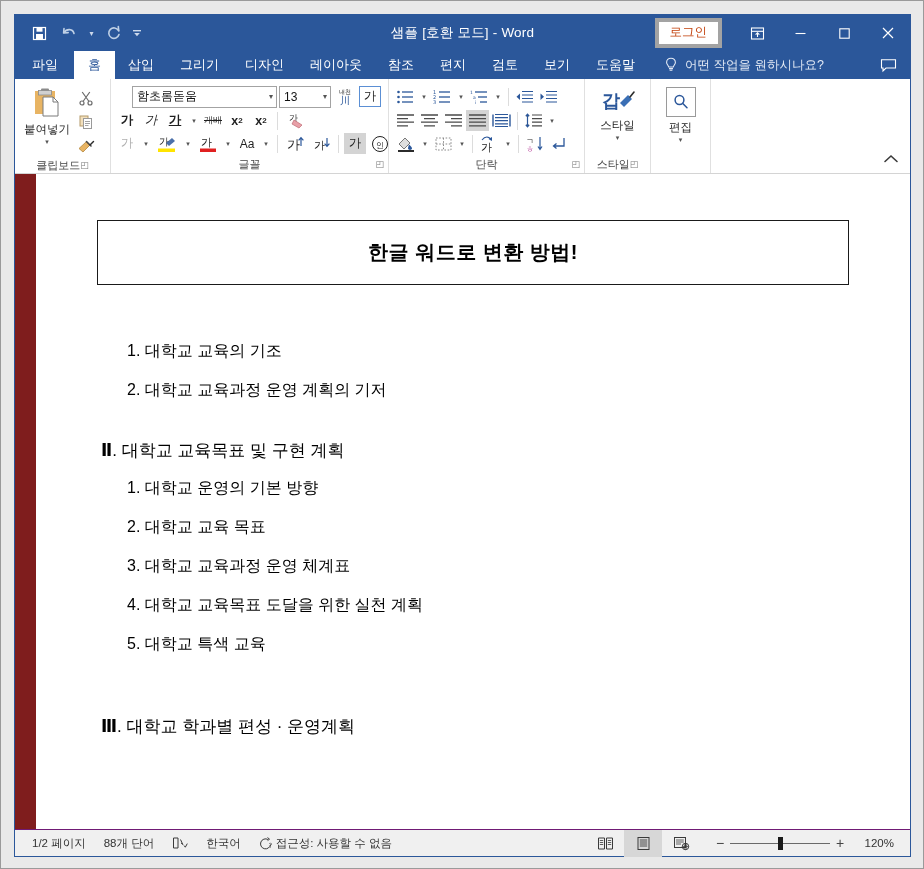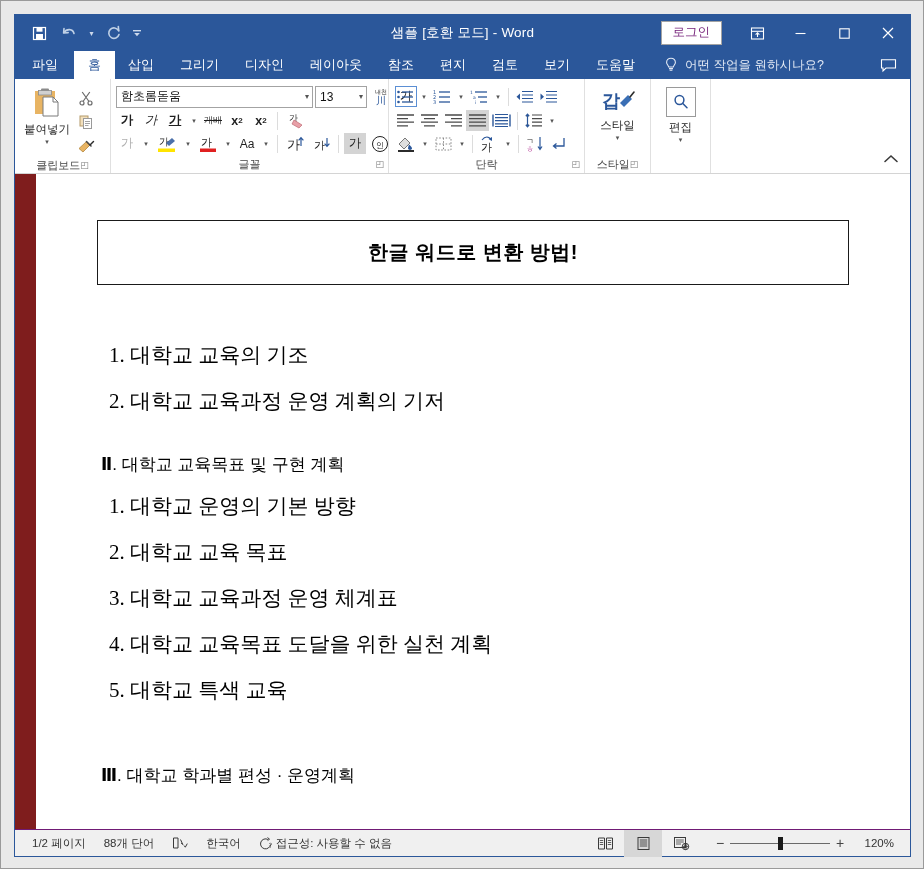"로그인" .login-btn { border: 1px solid #a3a3a3 -> 4px solid #a3a3a3; color: #701a75 -> #c2410c }
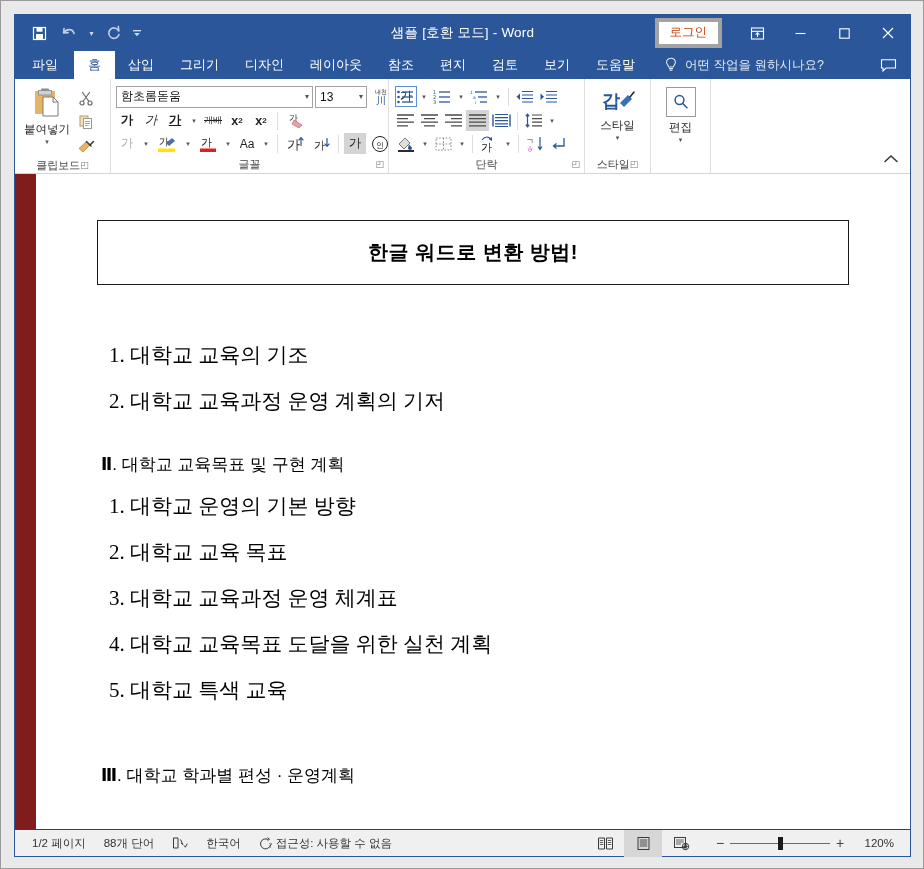"함초롬돋움" .combo.name { margin-left: none -> 16px; width: 197px -> 145px }
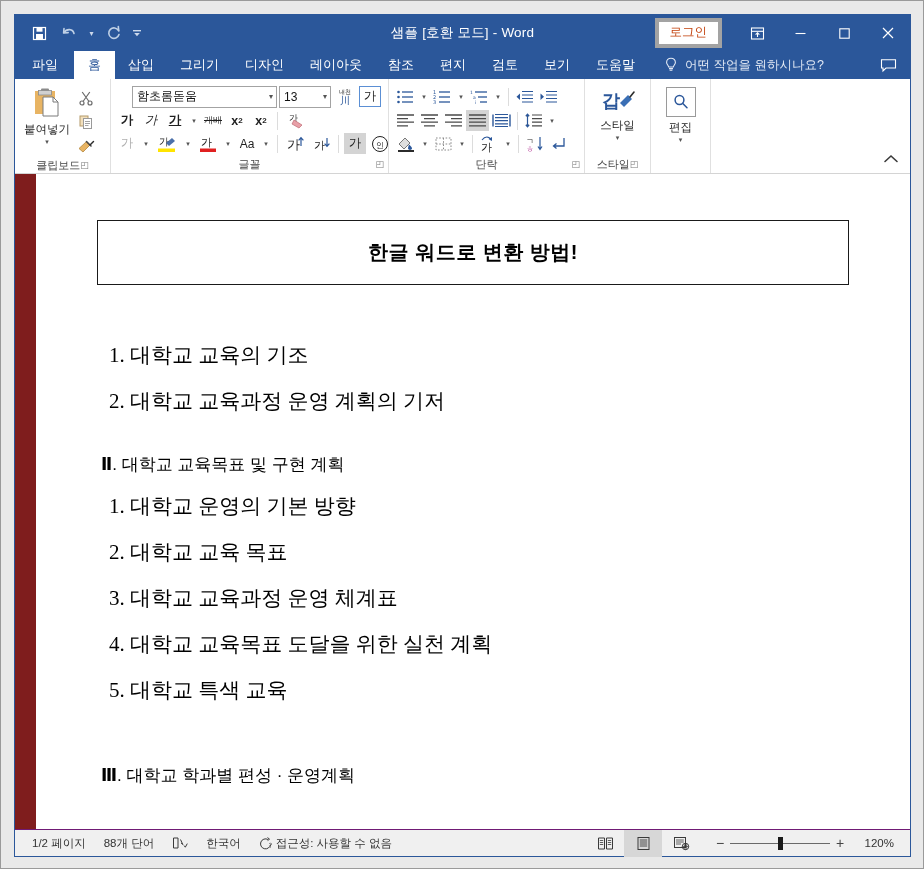"1. 대학교 교육의 기조" .sec-item { font-family: Liberation Serif, serif -> none; font-size: 21px -> 16px; margin: 0 0 18px 8px -> 0 0 18px 26px }
